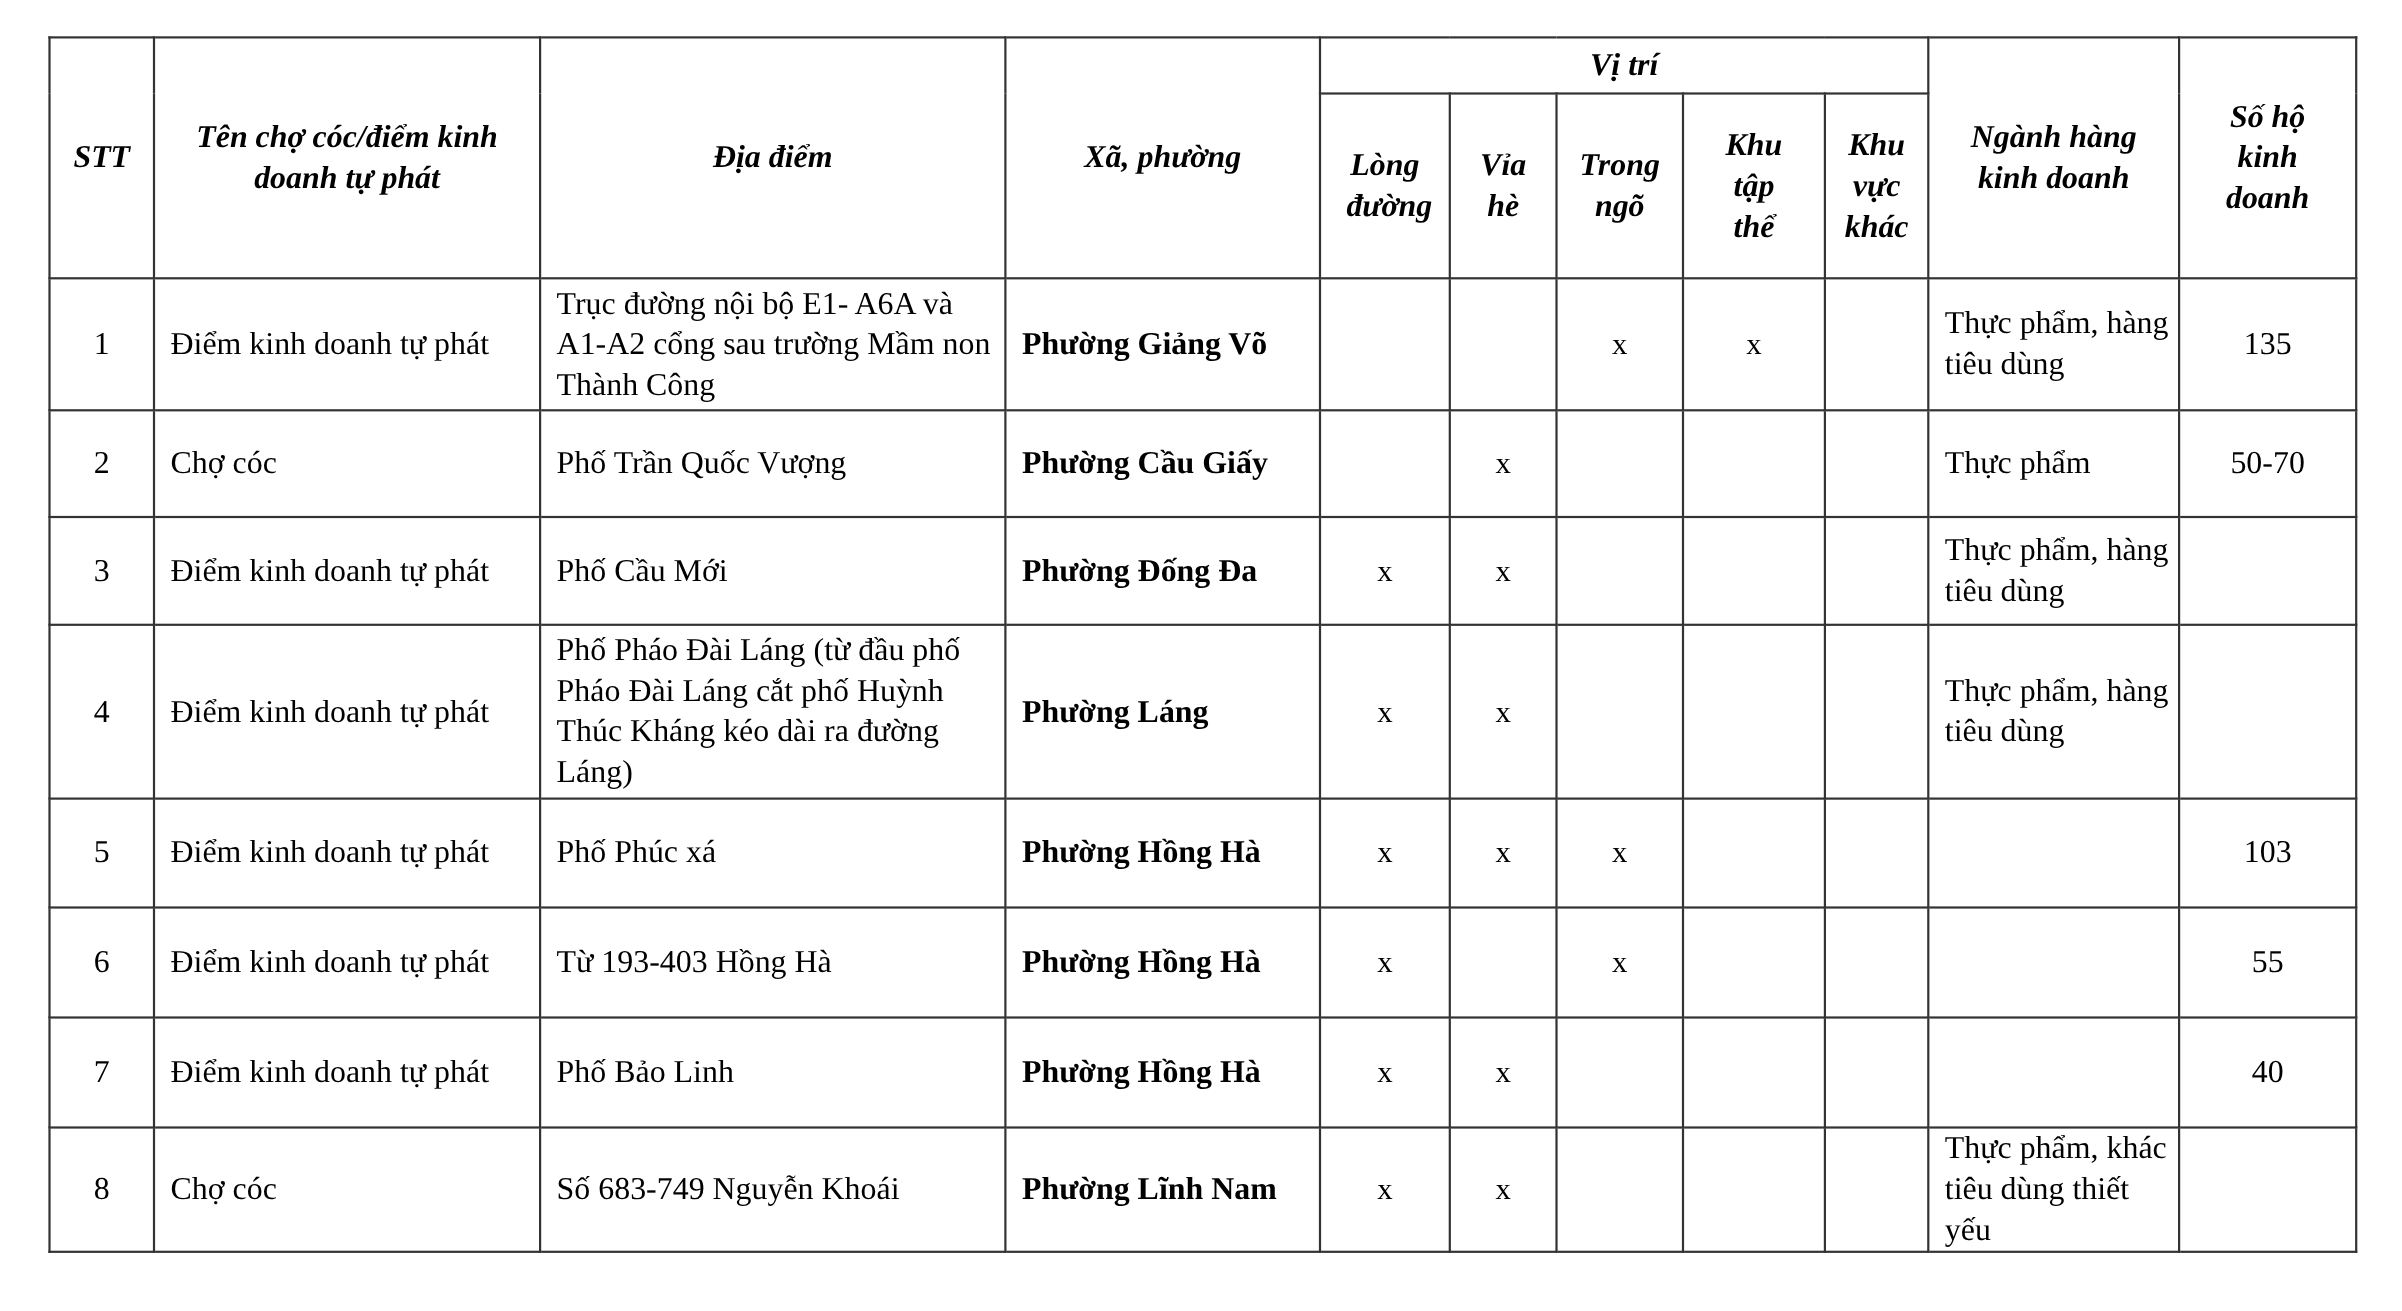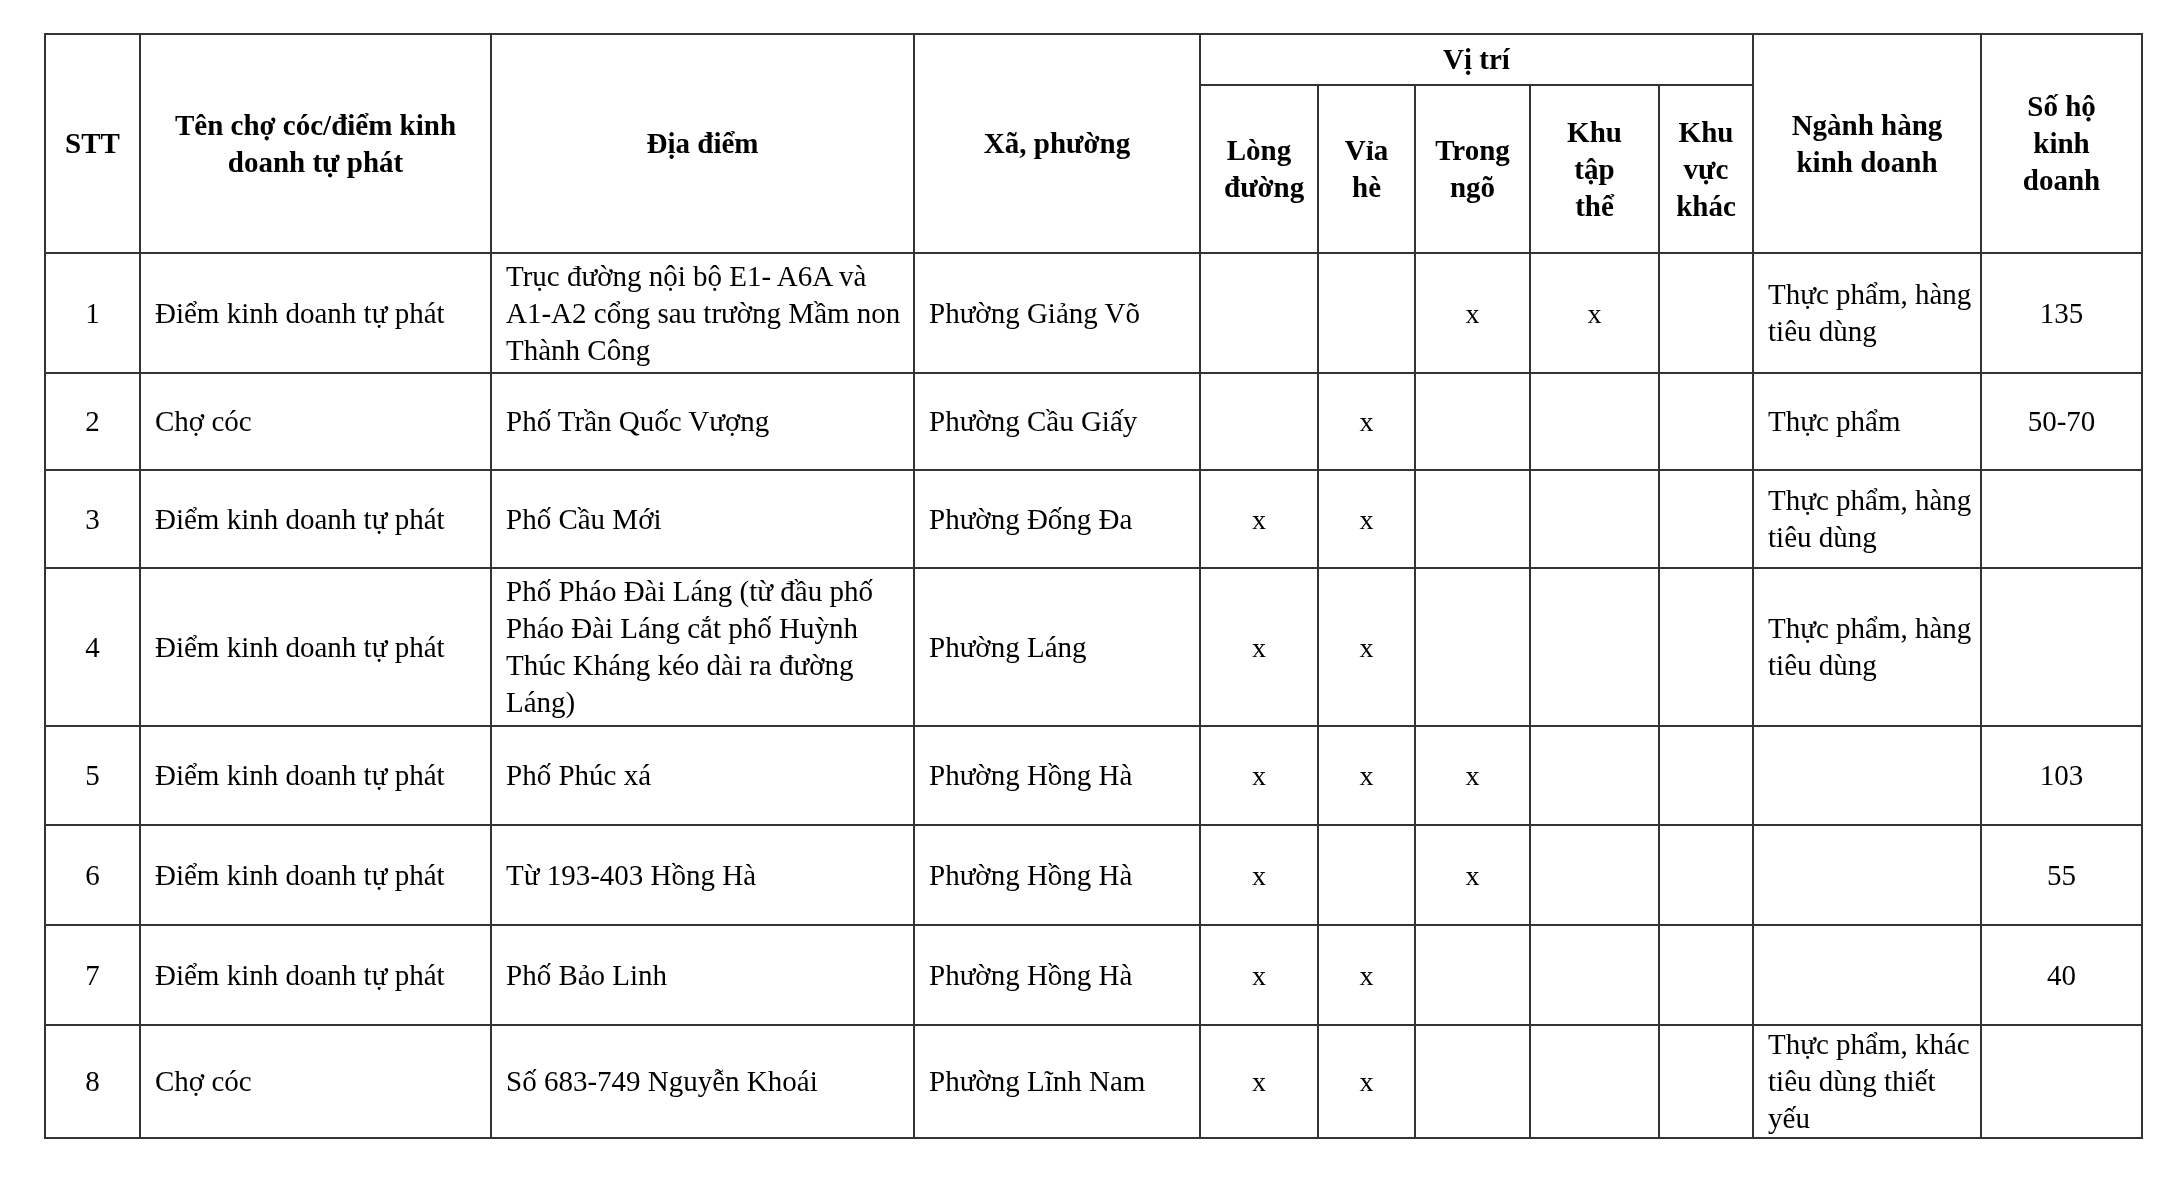"Vị trí" th { font-style: none -> italic }
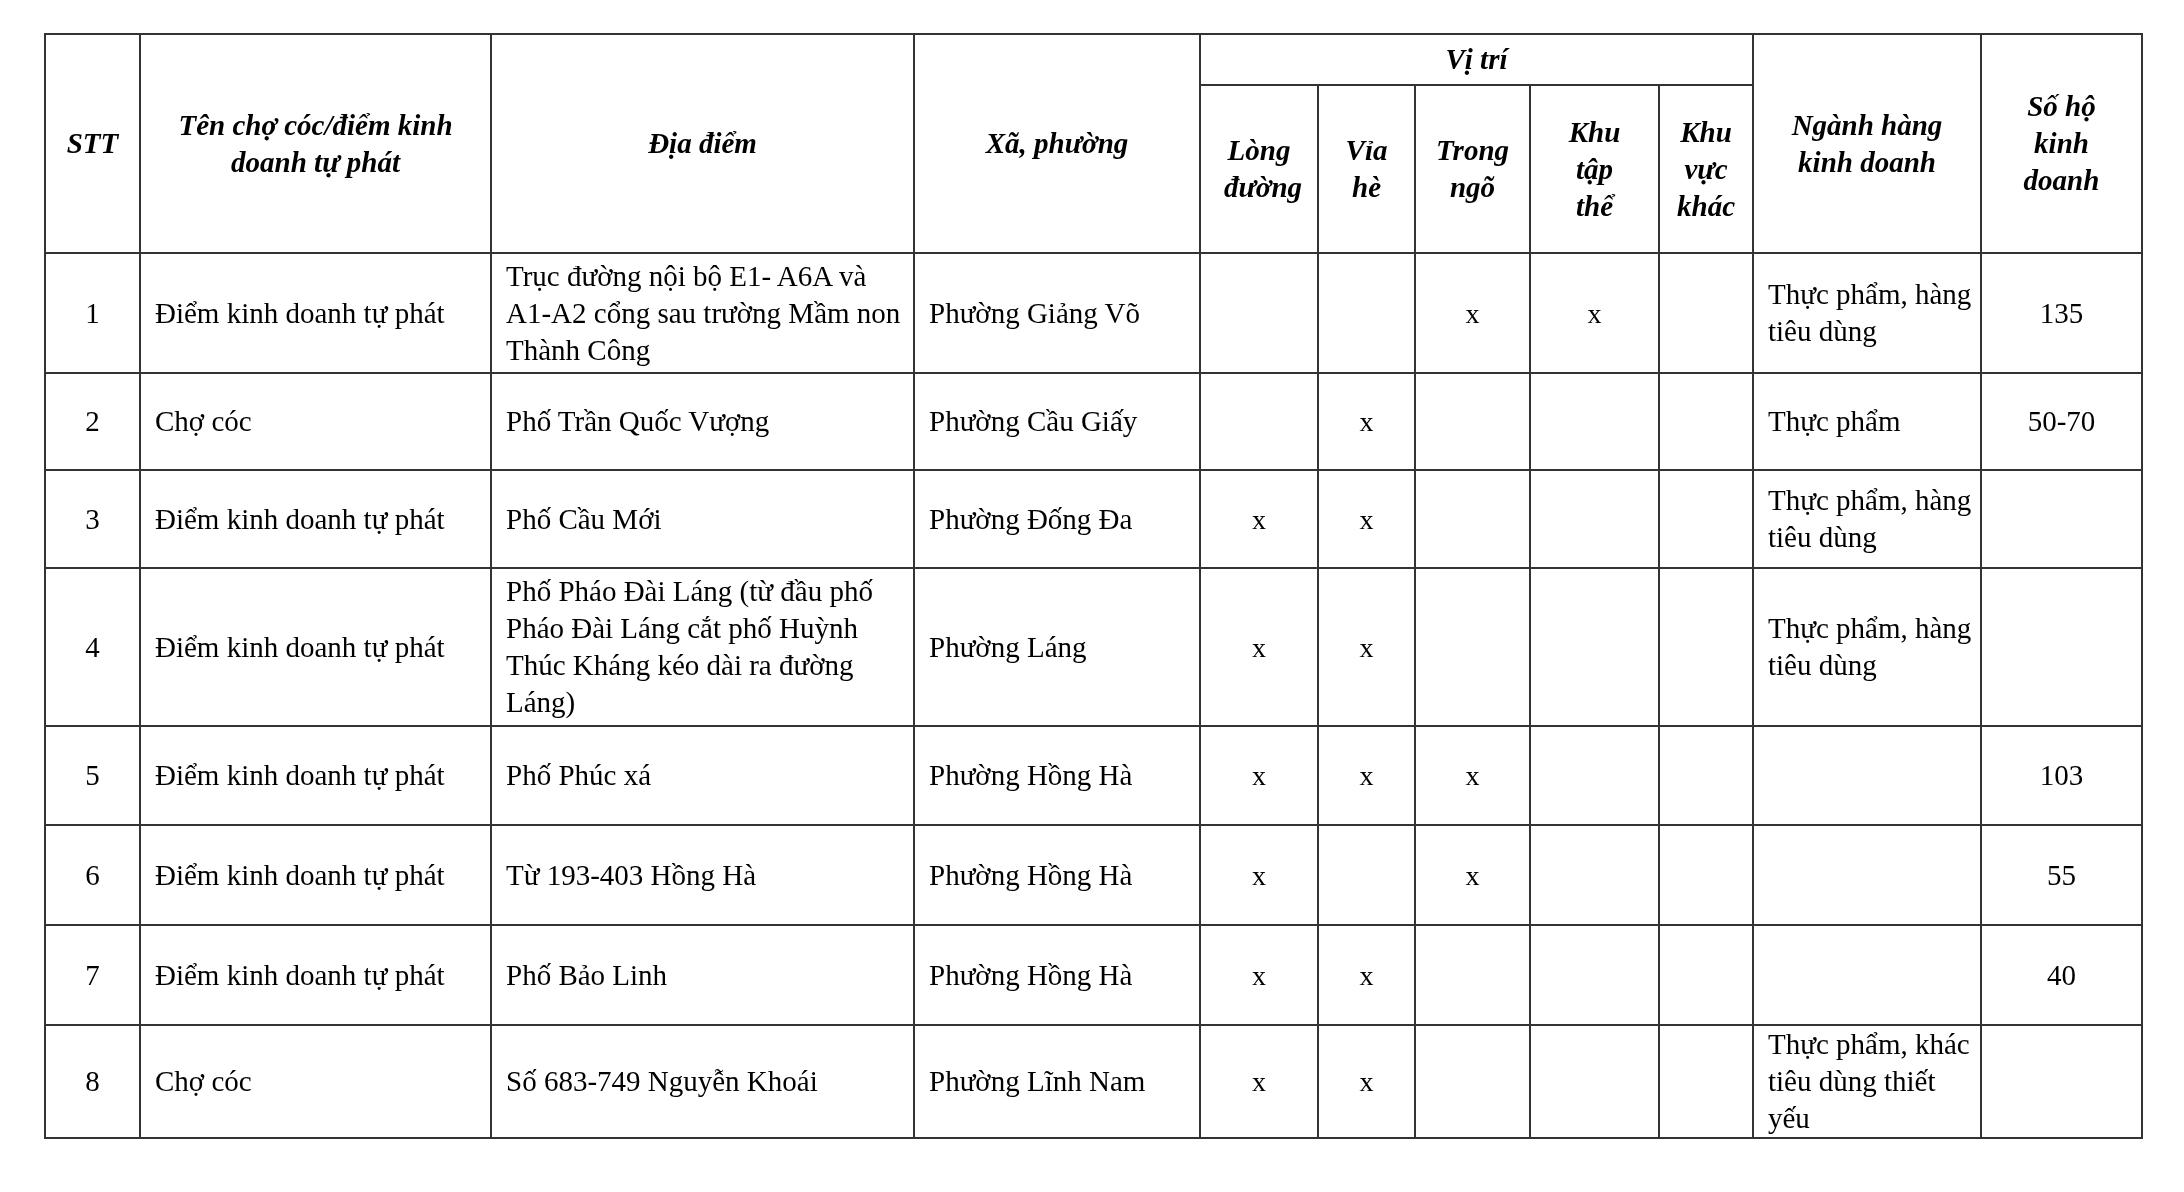"Phường Giảng Võ" td.b { font-weight: normal -> bold }
